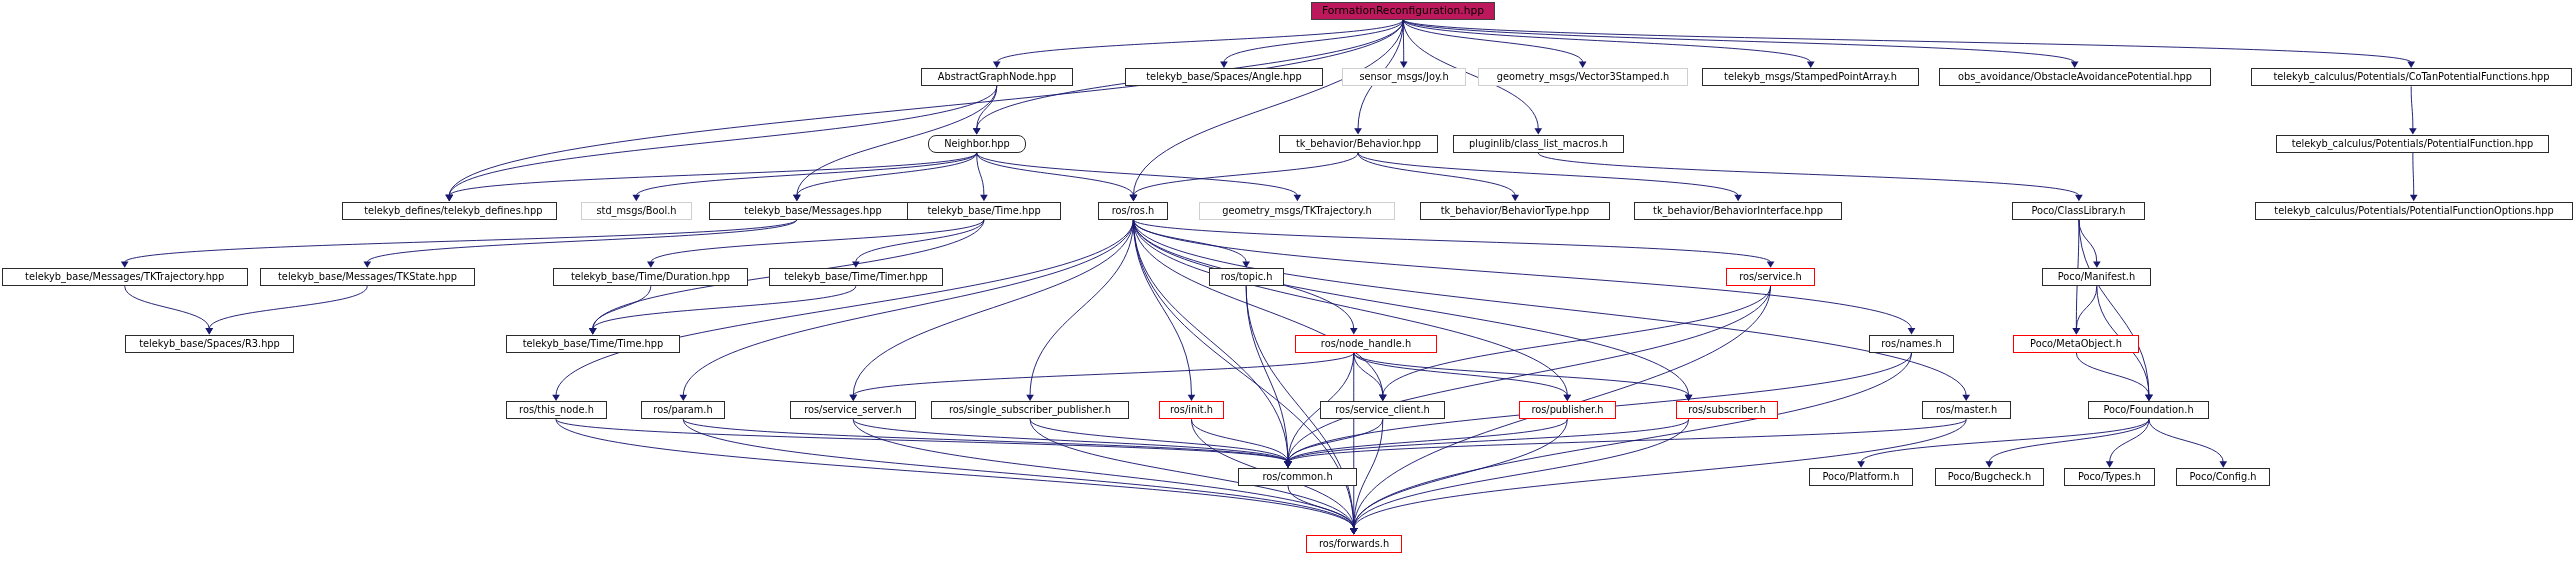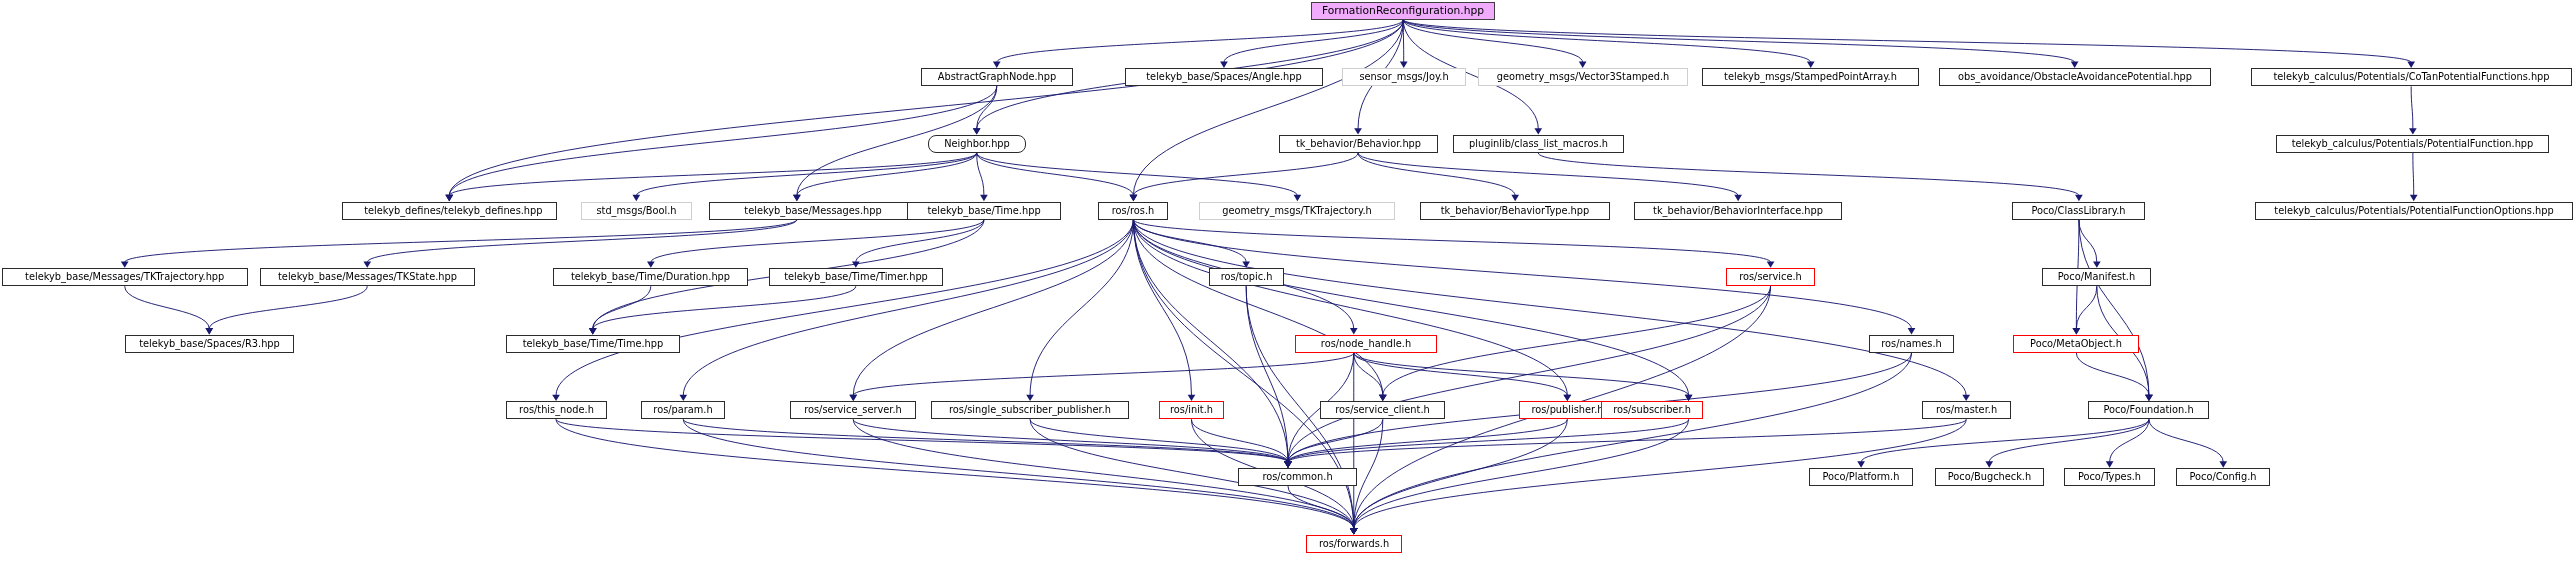"FormationReconfiguration.hpp" .node.root { background: #f0abfc -> #be185d }
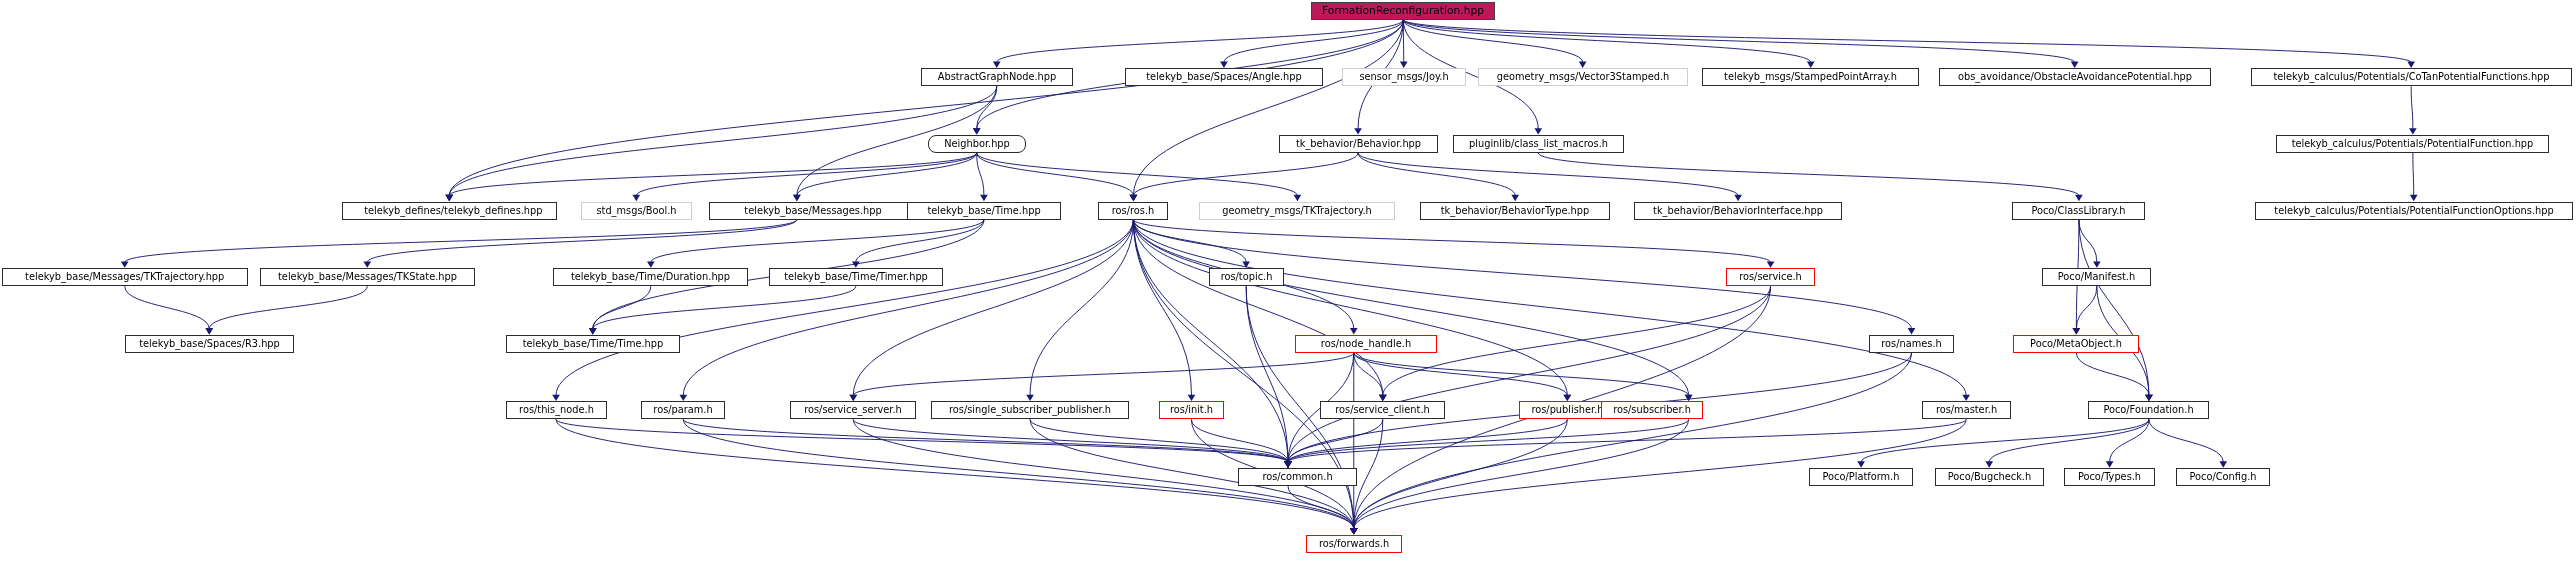"ros/subscriber.h" div.node { left: 1601px -> 1676px }
